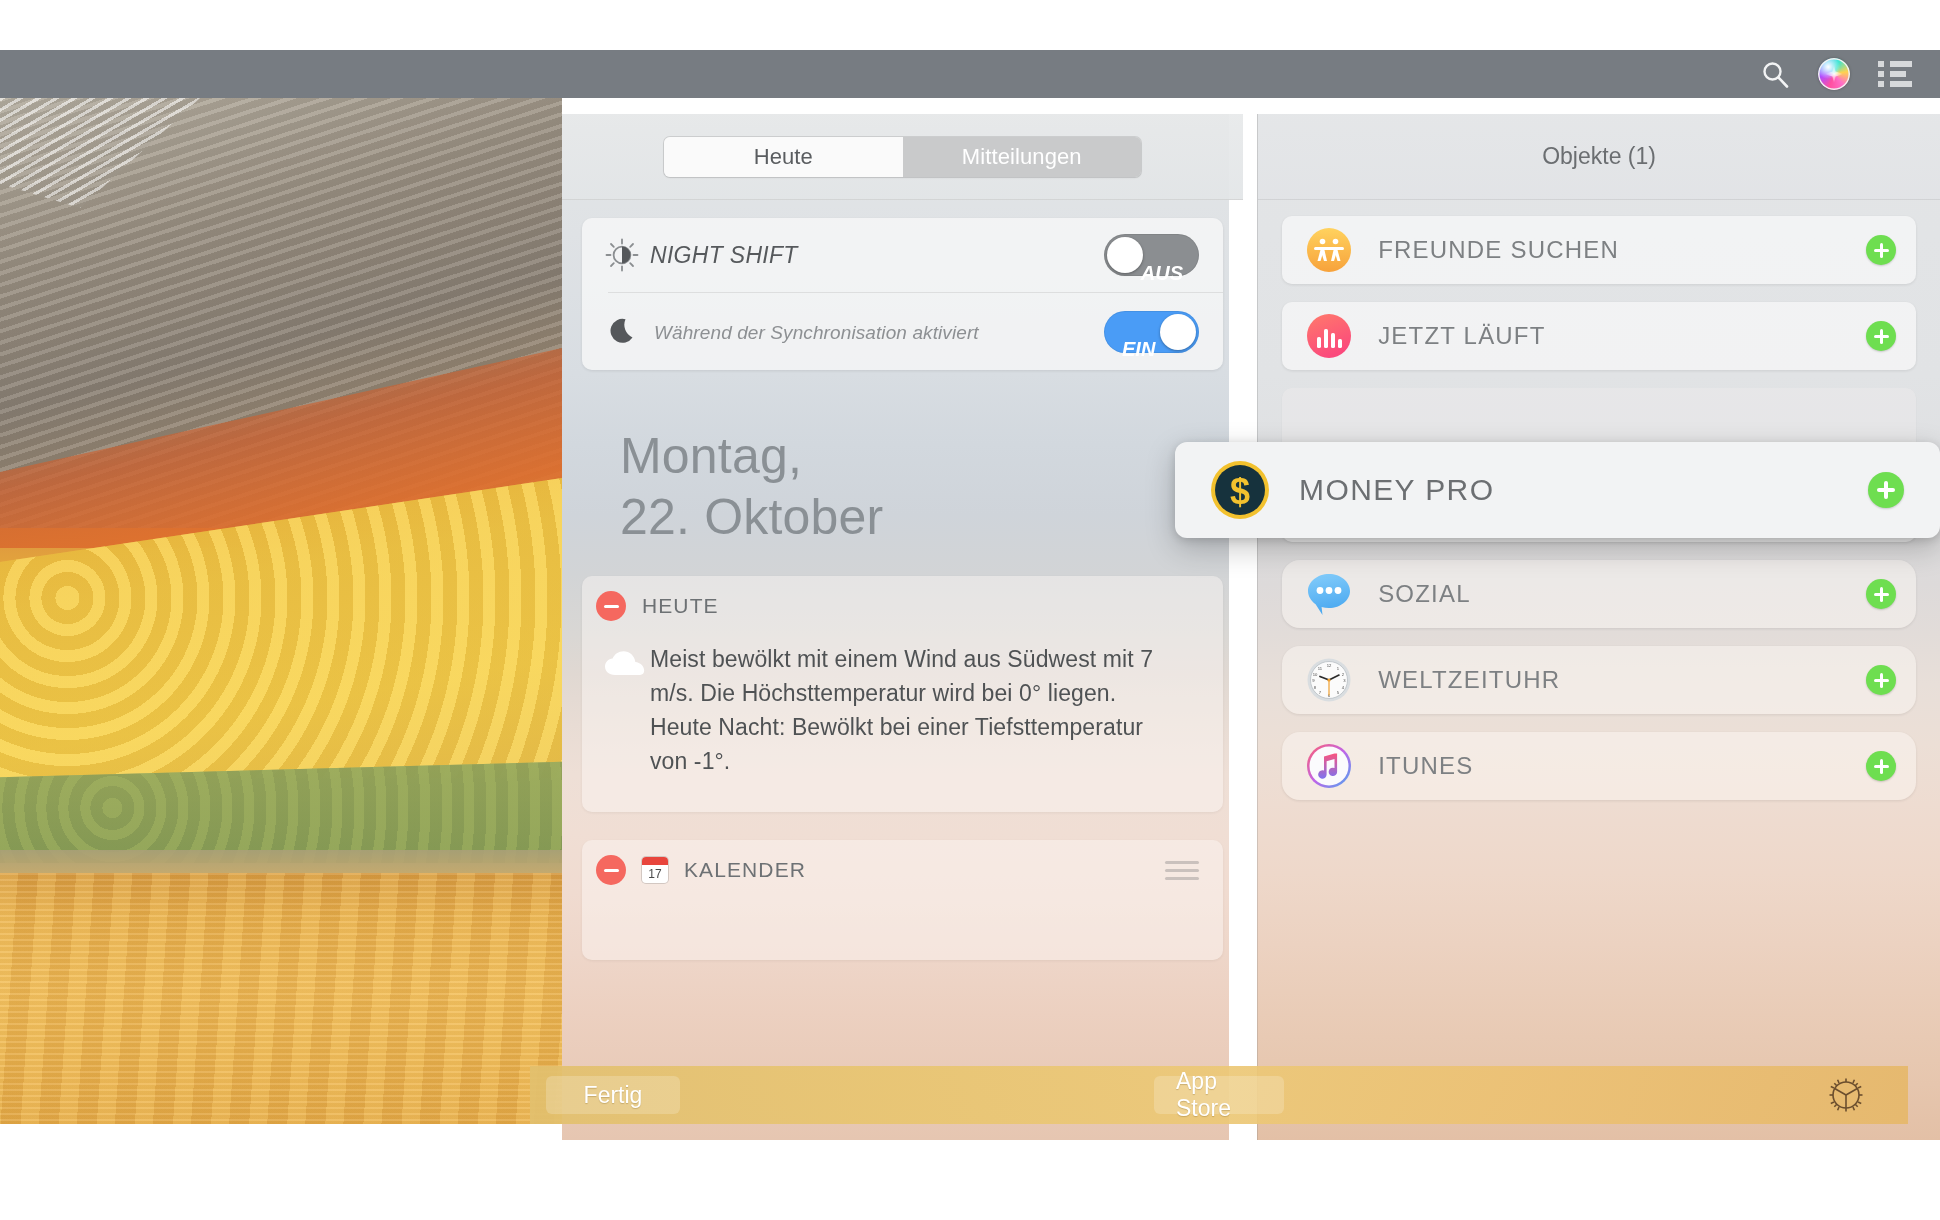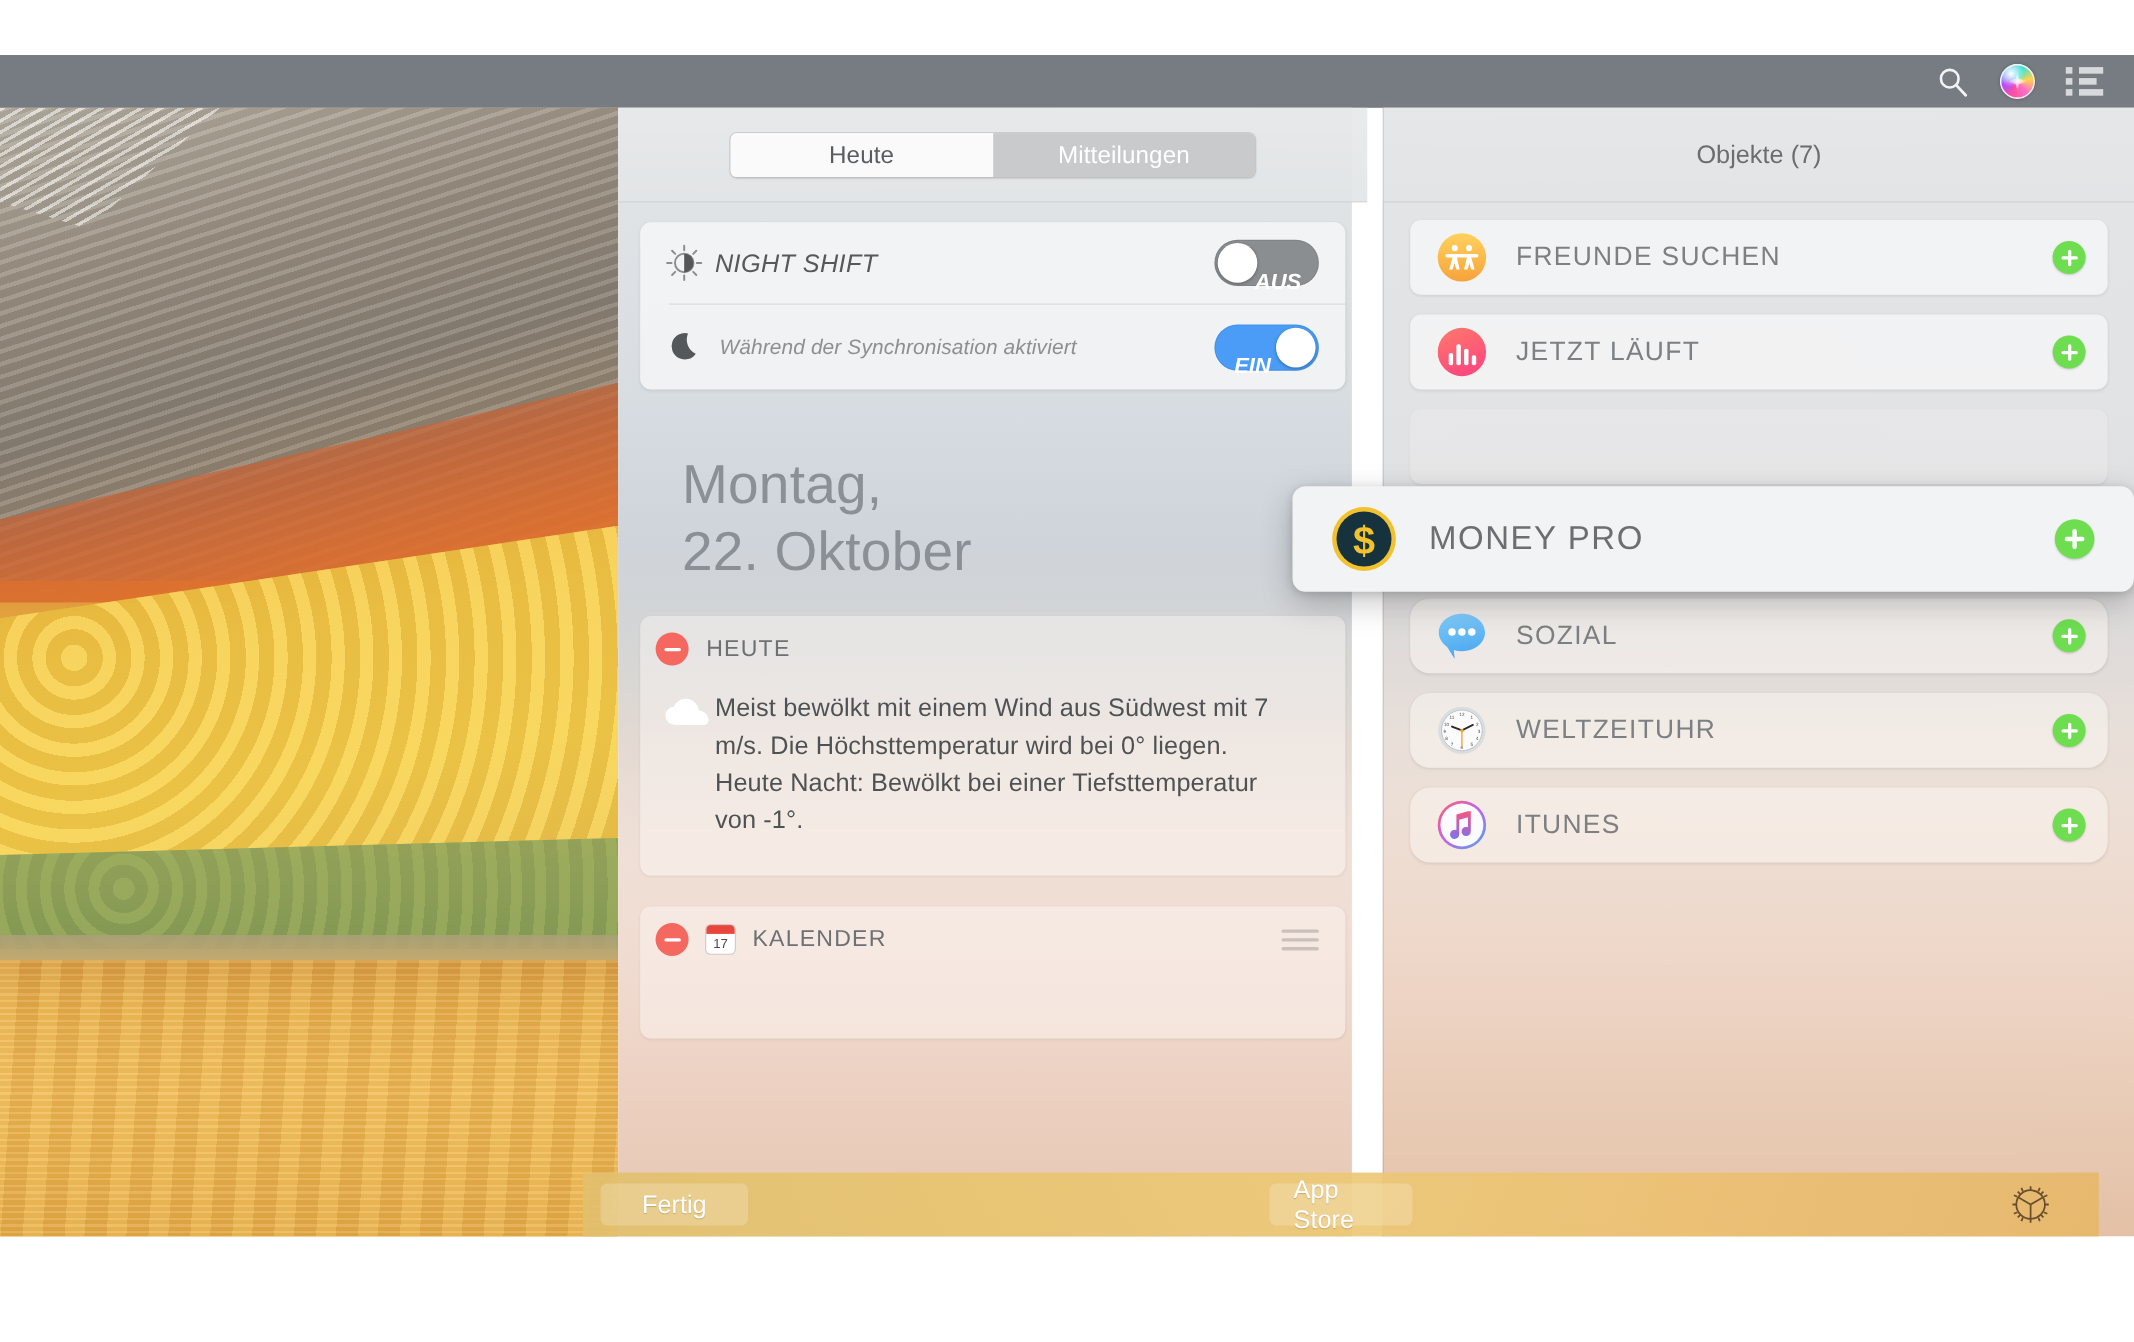"Heute" .nc { top: 98px -> 114px }
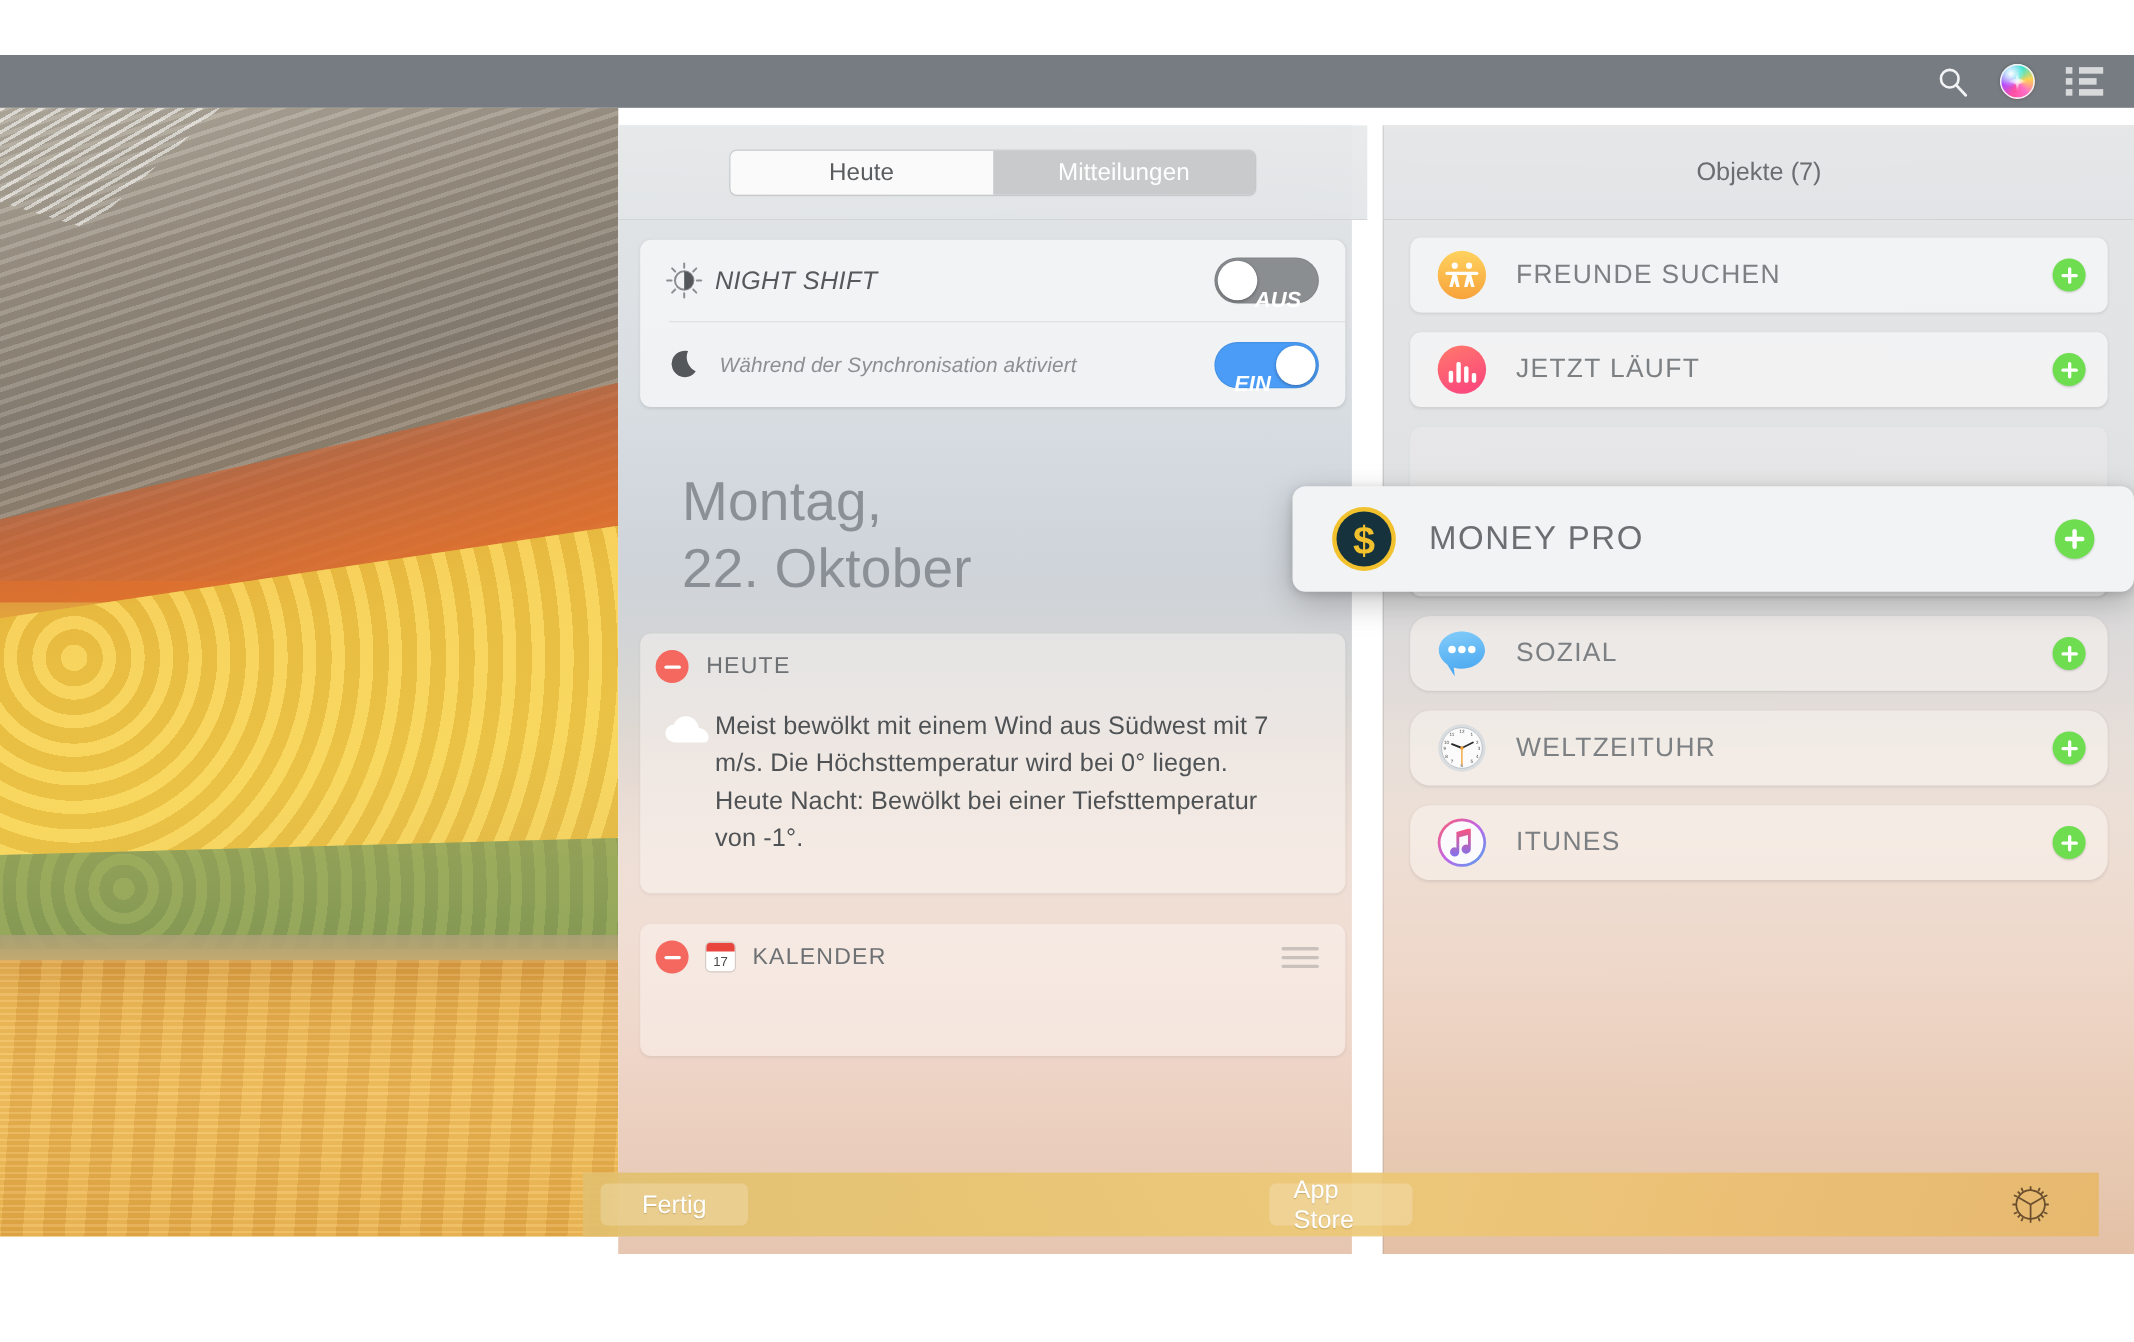"Objekte (7)" span { text: 7 -> 1 }
